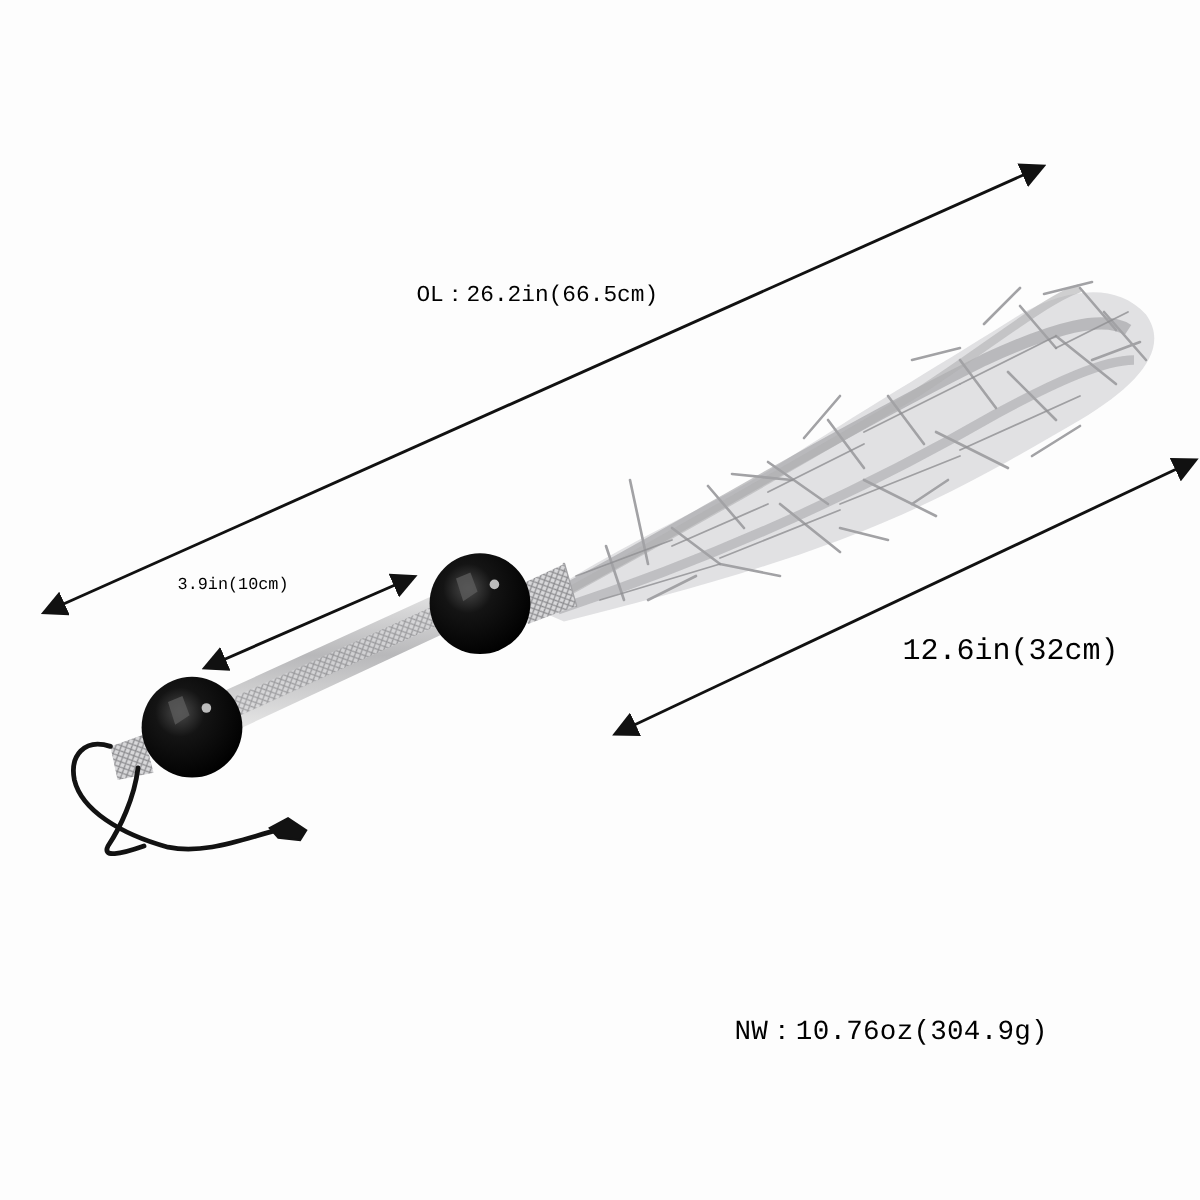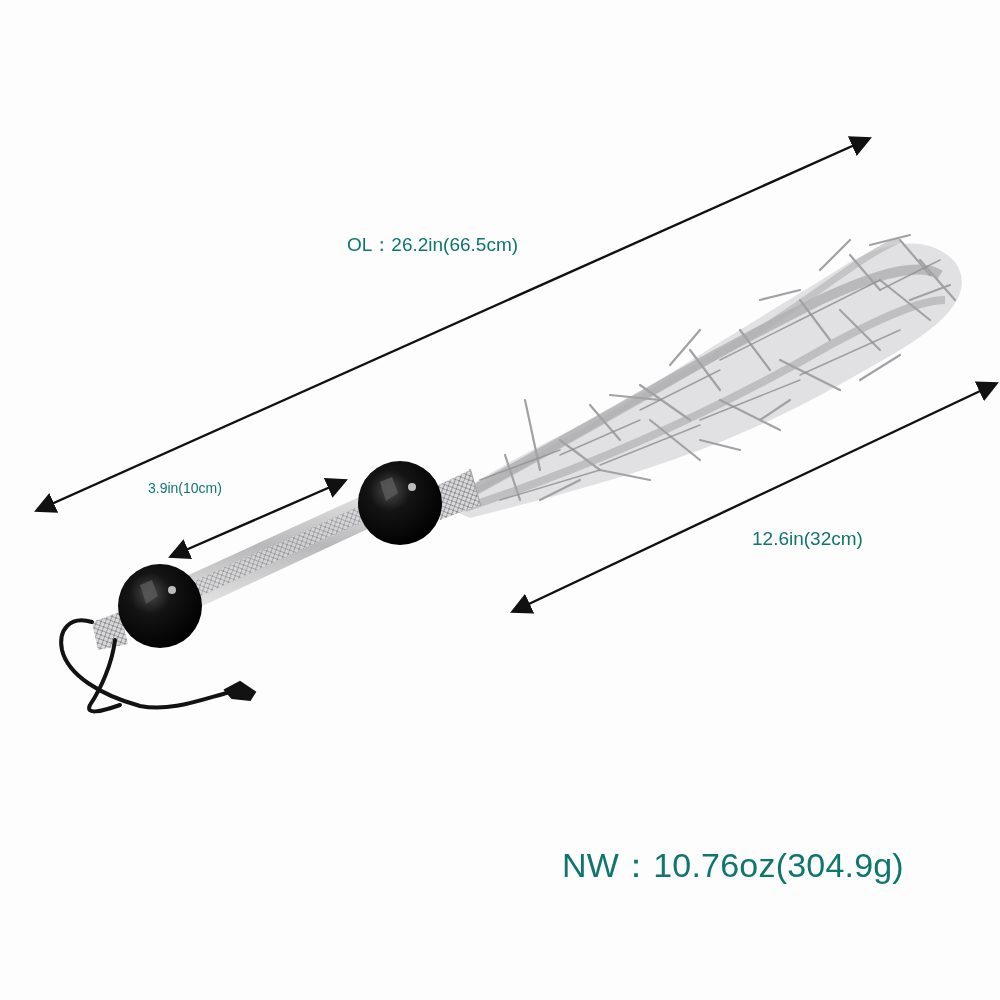"OL：26.2in(66.5cm)" .label { color: #0f766e -> #000000; font-family: Liberation Sans, sans-serif -> Liberation Mono, monospace }
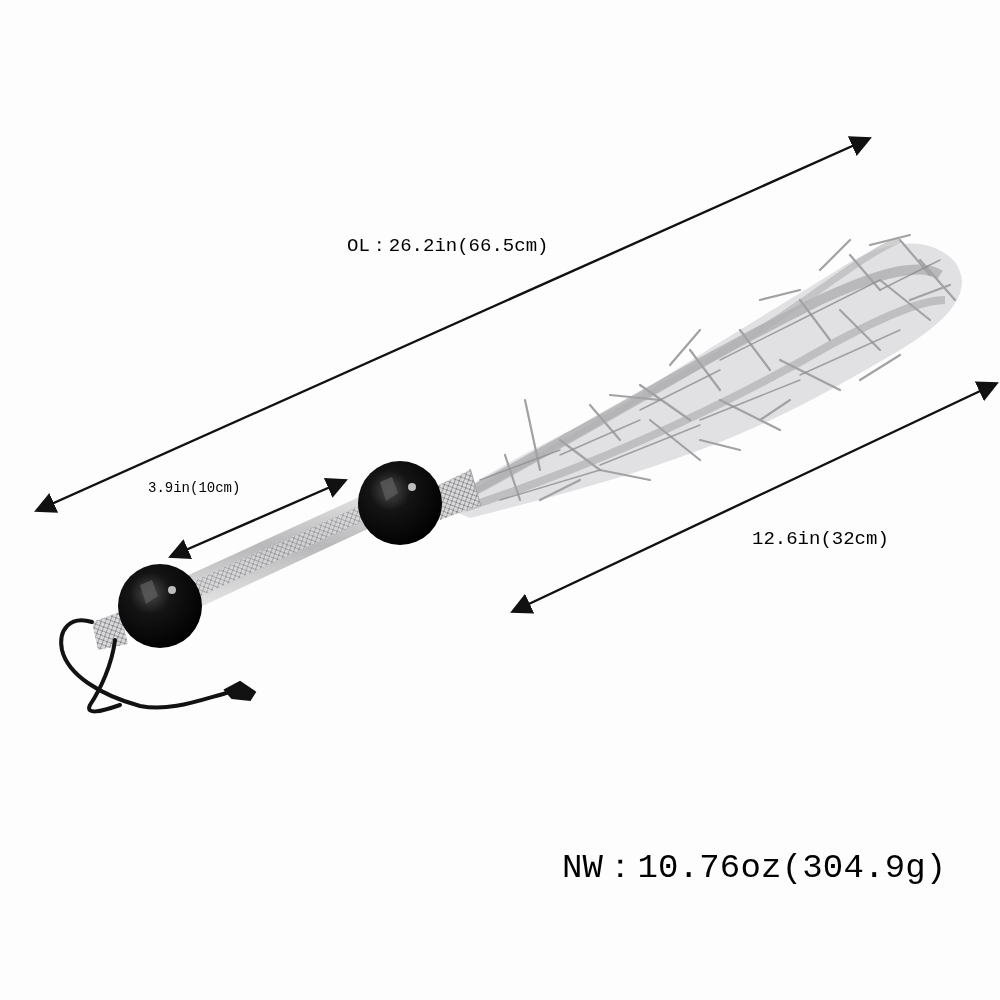"12.6in(32cm)" #lbl-lash { font-size: 19px -> 25px }
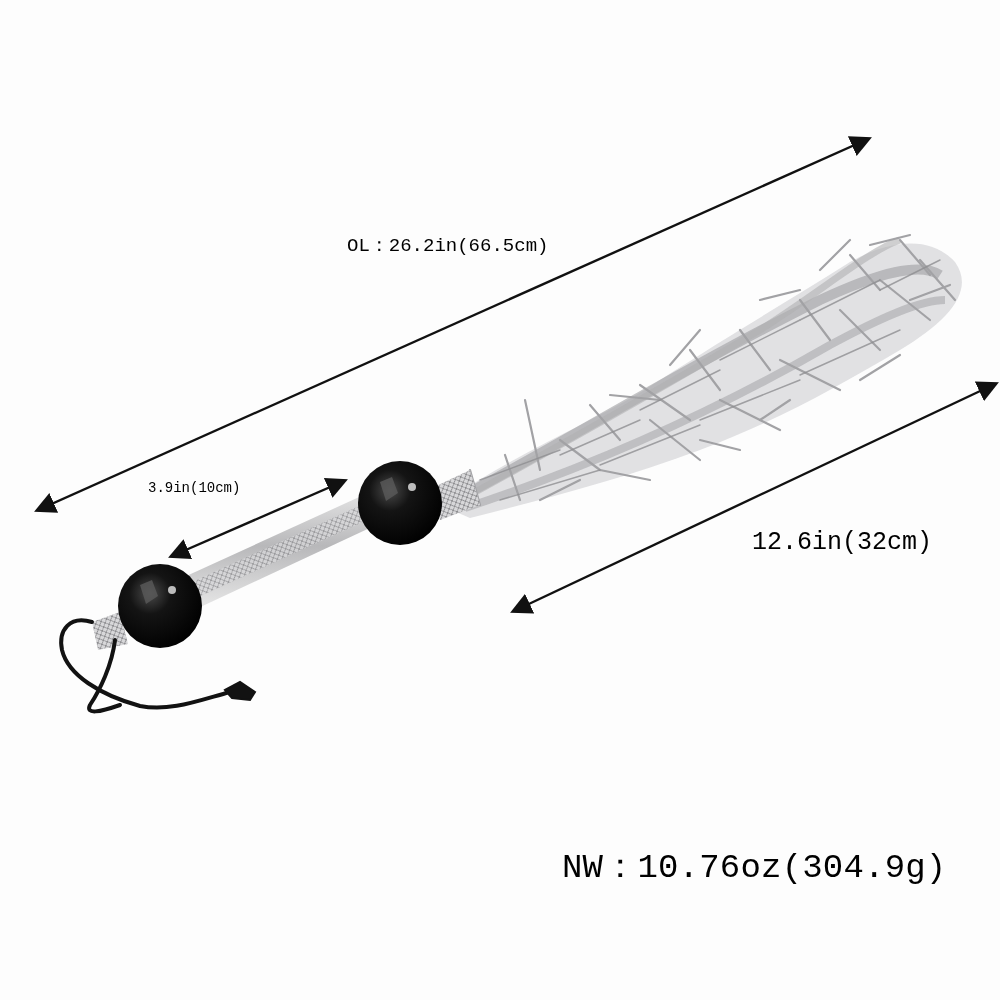"NW：10.76oz(304.9g)" #lbl-nw { font-size: 34px -> 23px; left: 562px -> 612px }
